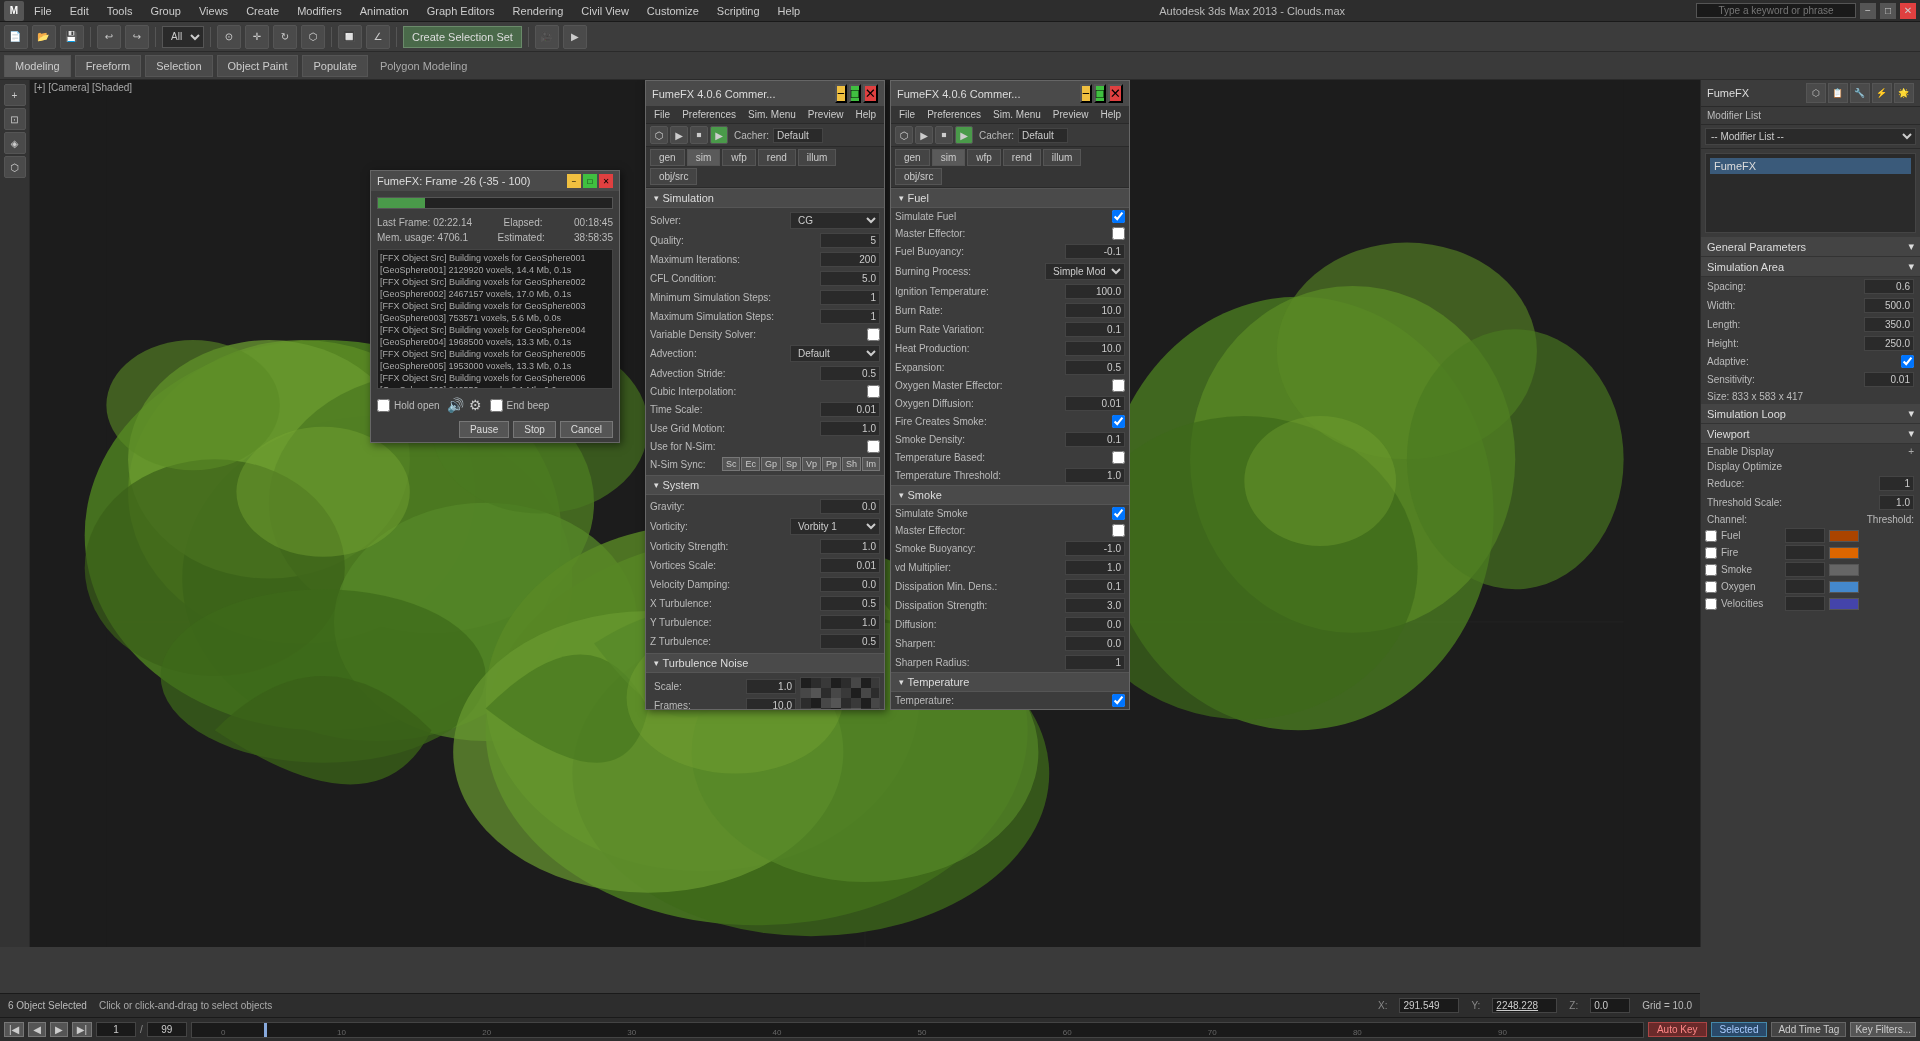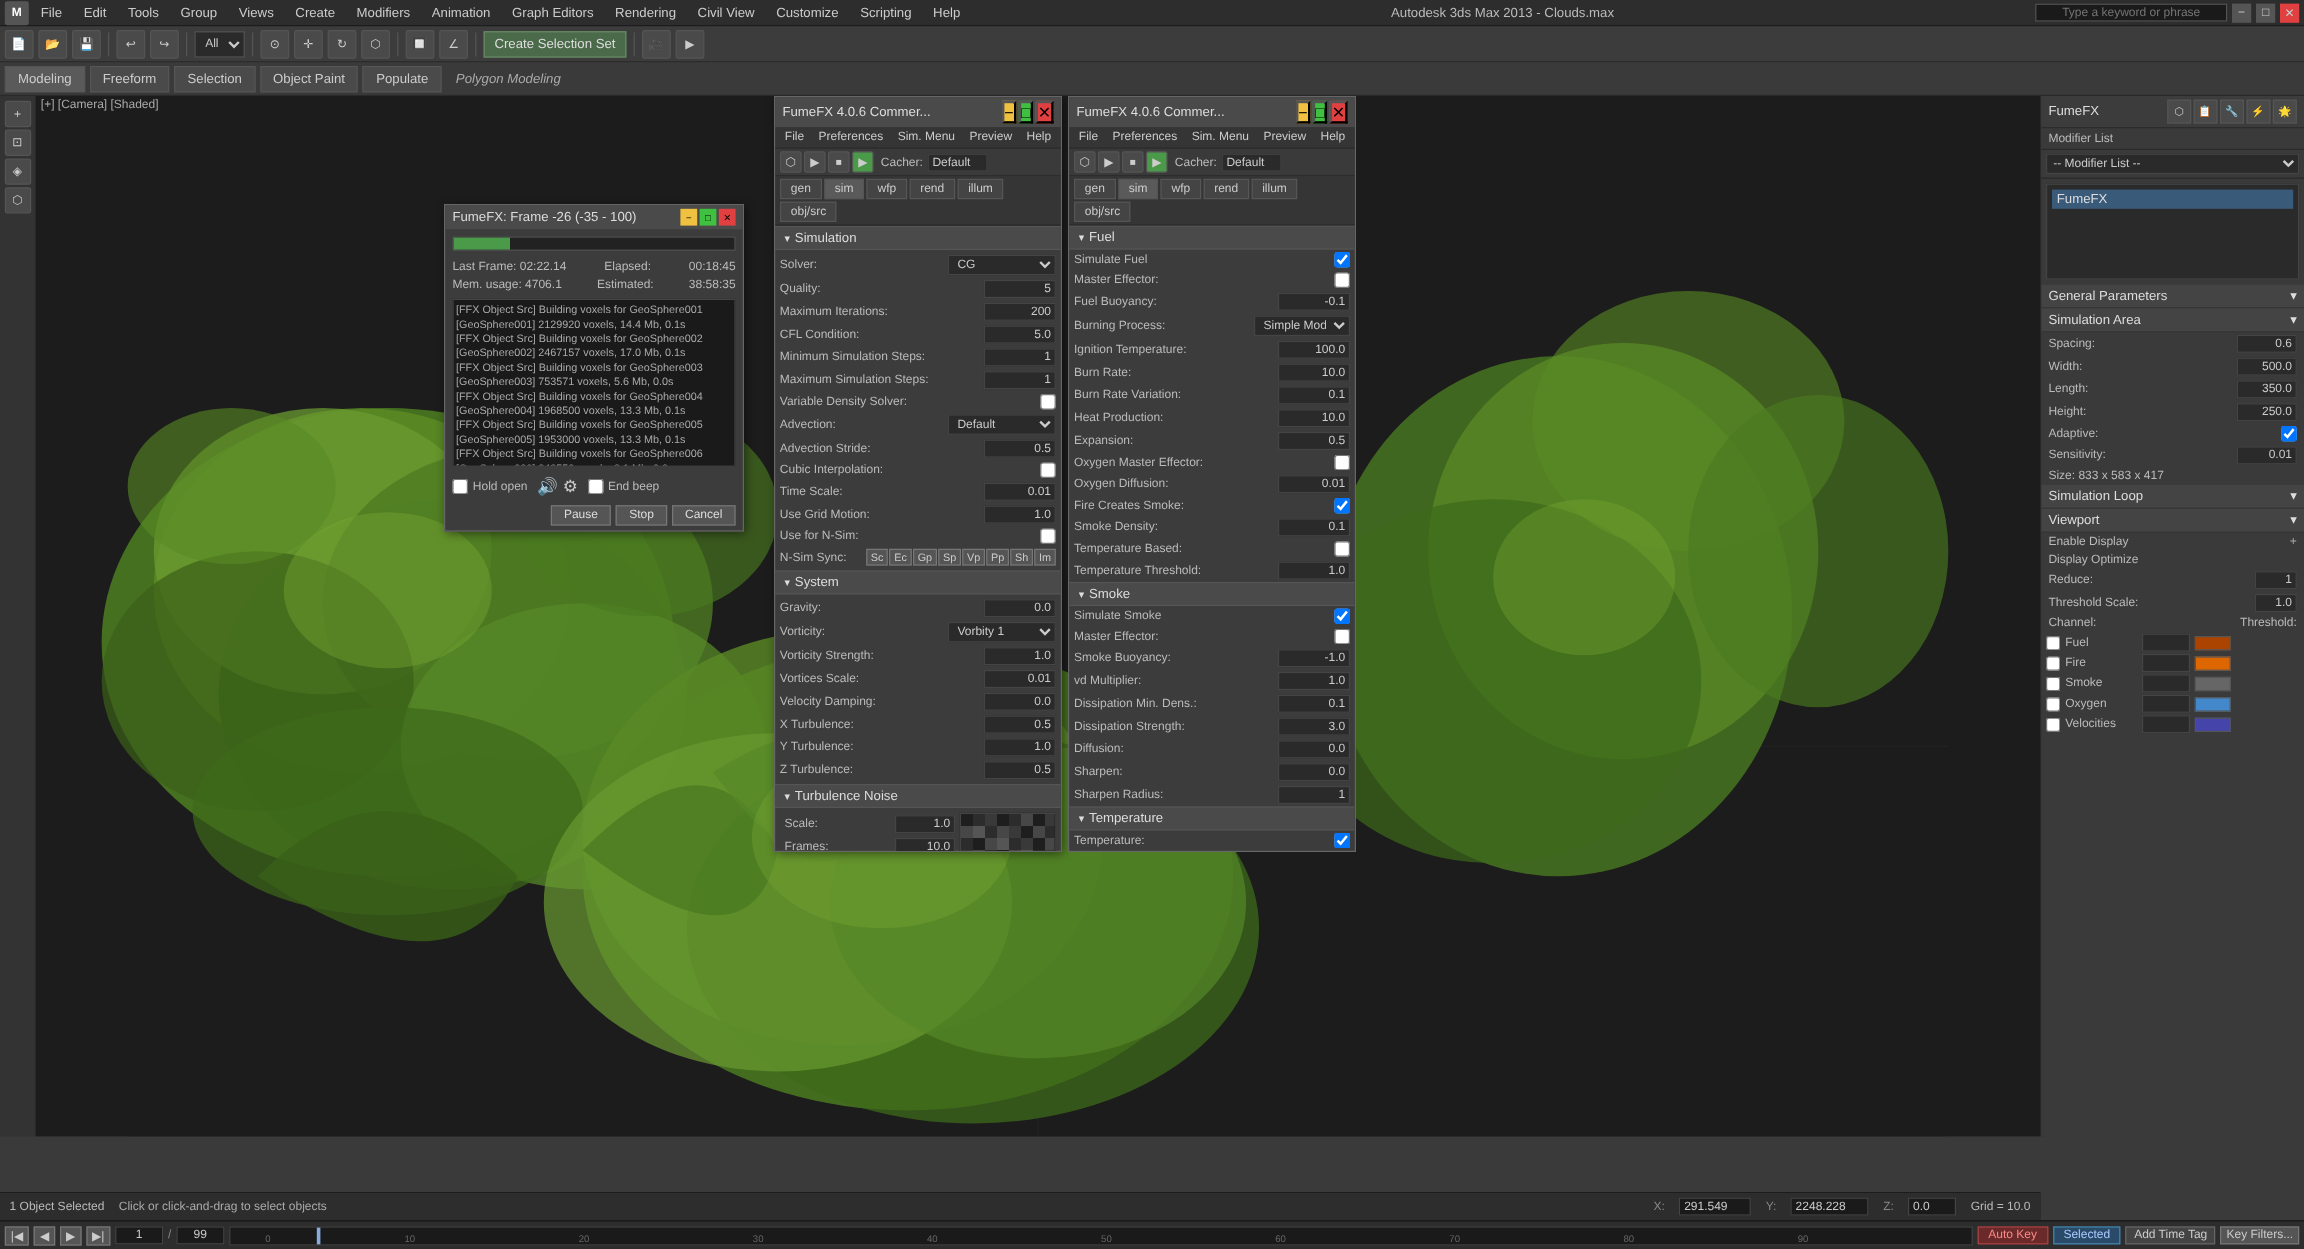"Polygon Modeling" span { font-style: italic -> none }
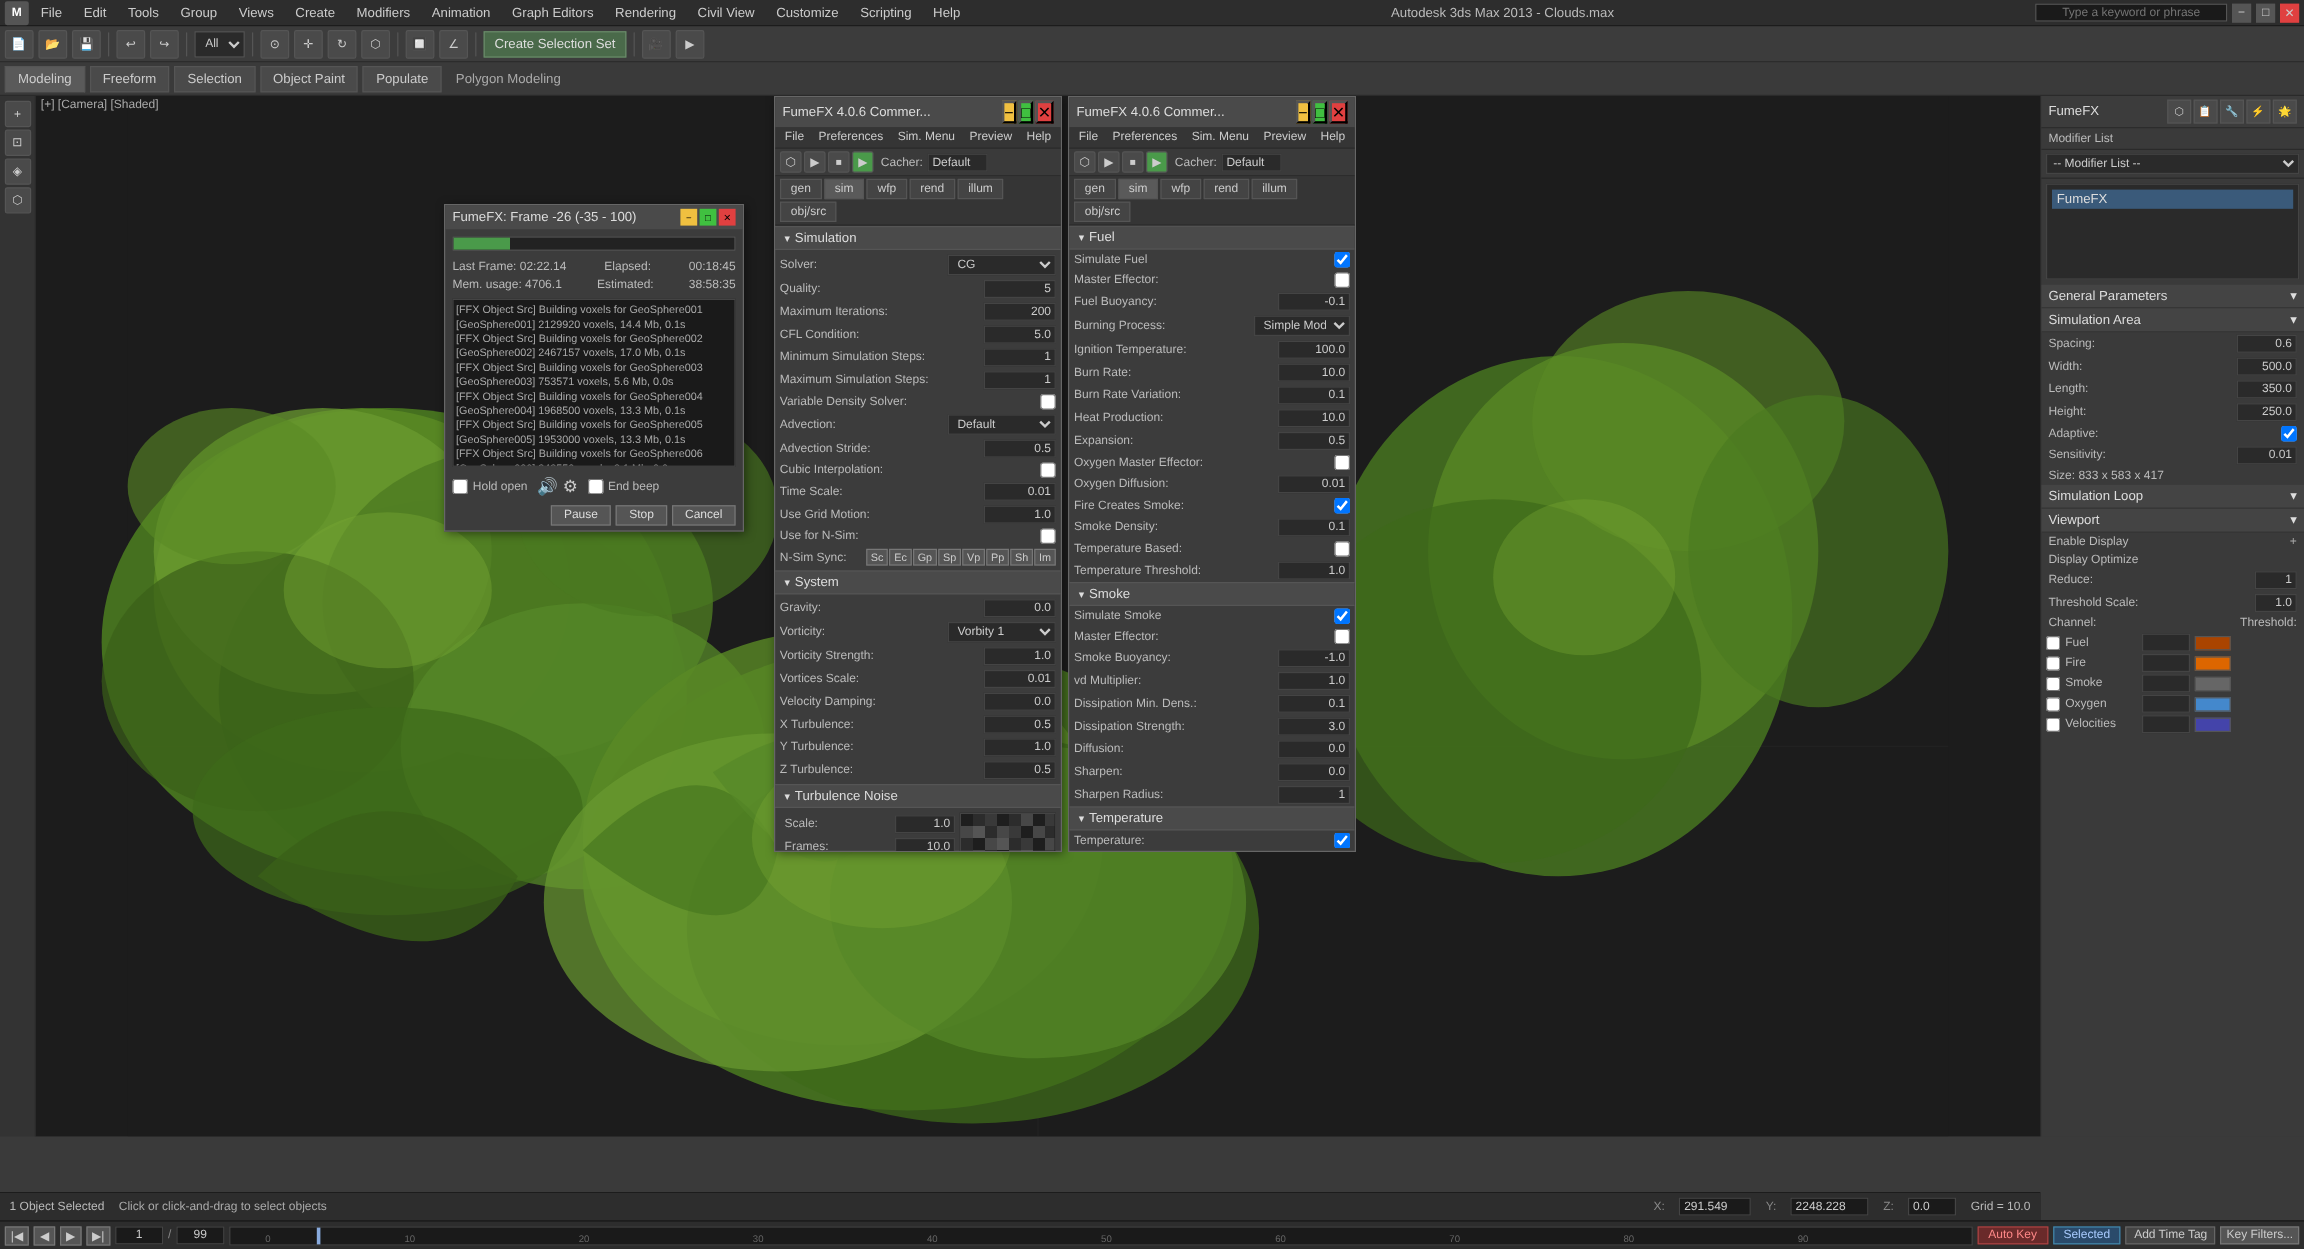"1 Object Selected" span { text: 1 -> 6 }
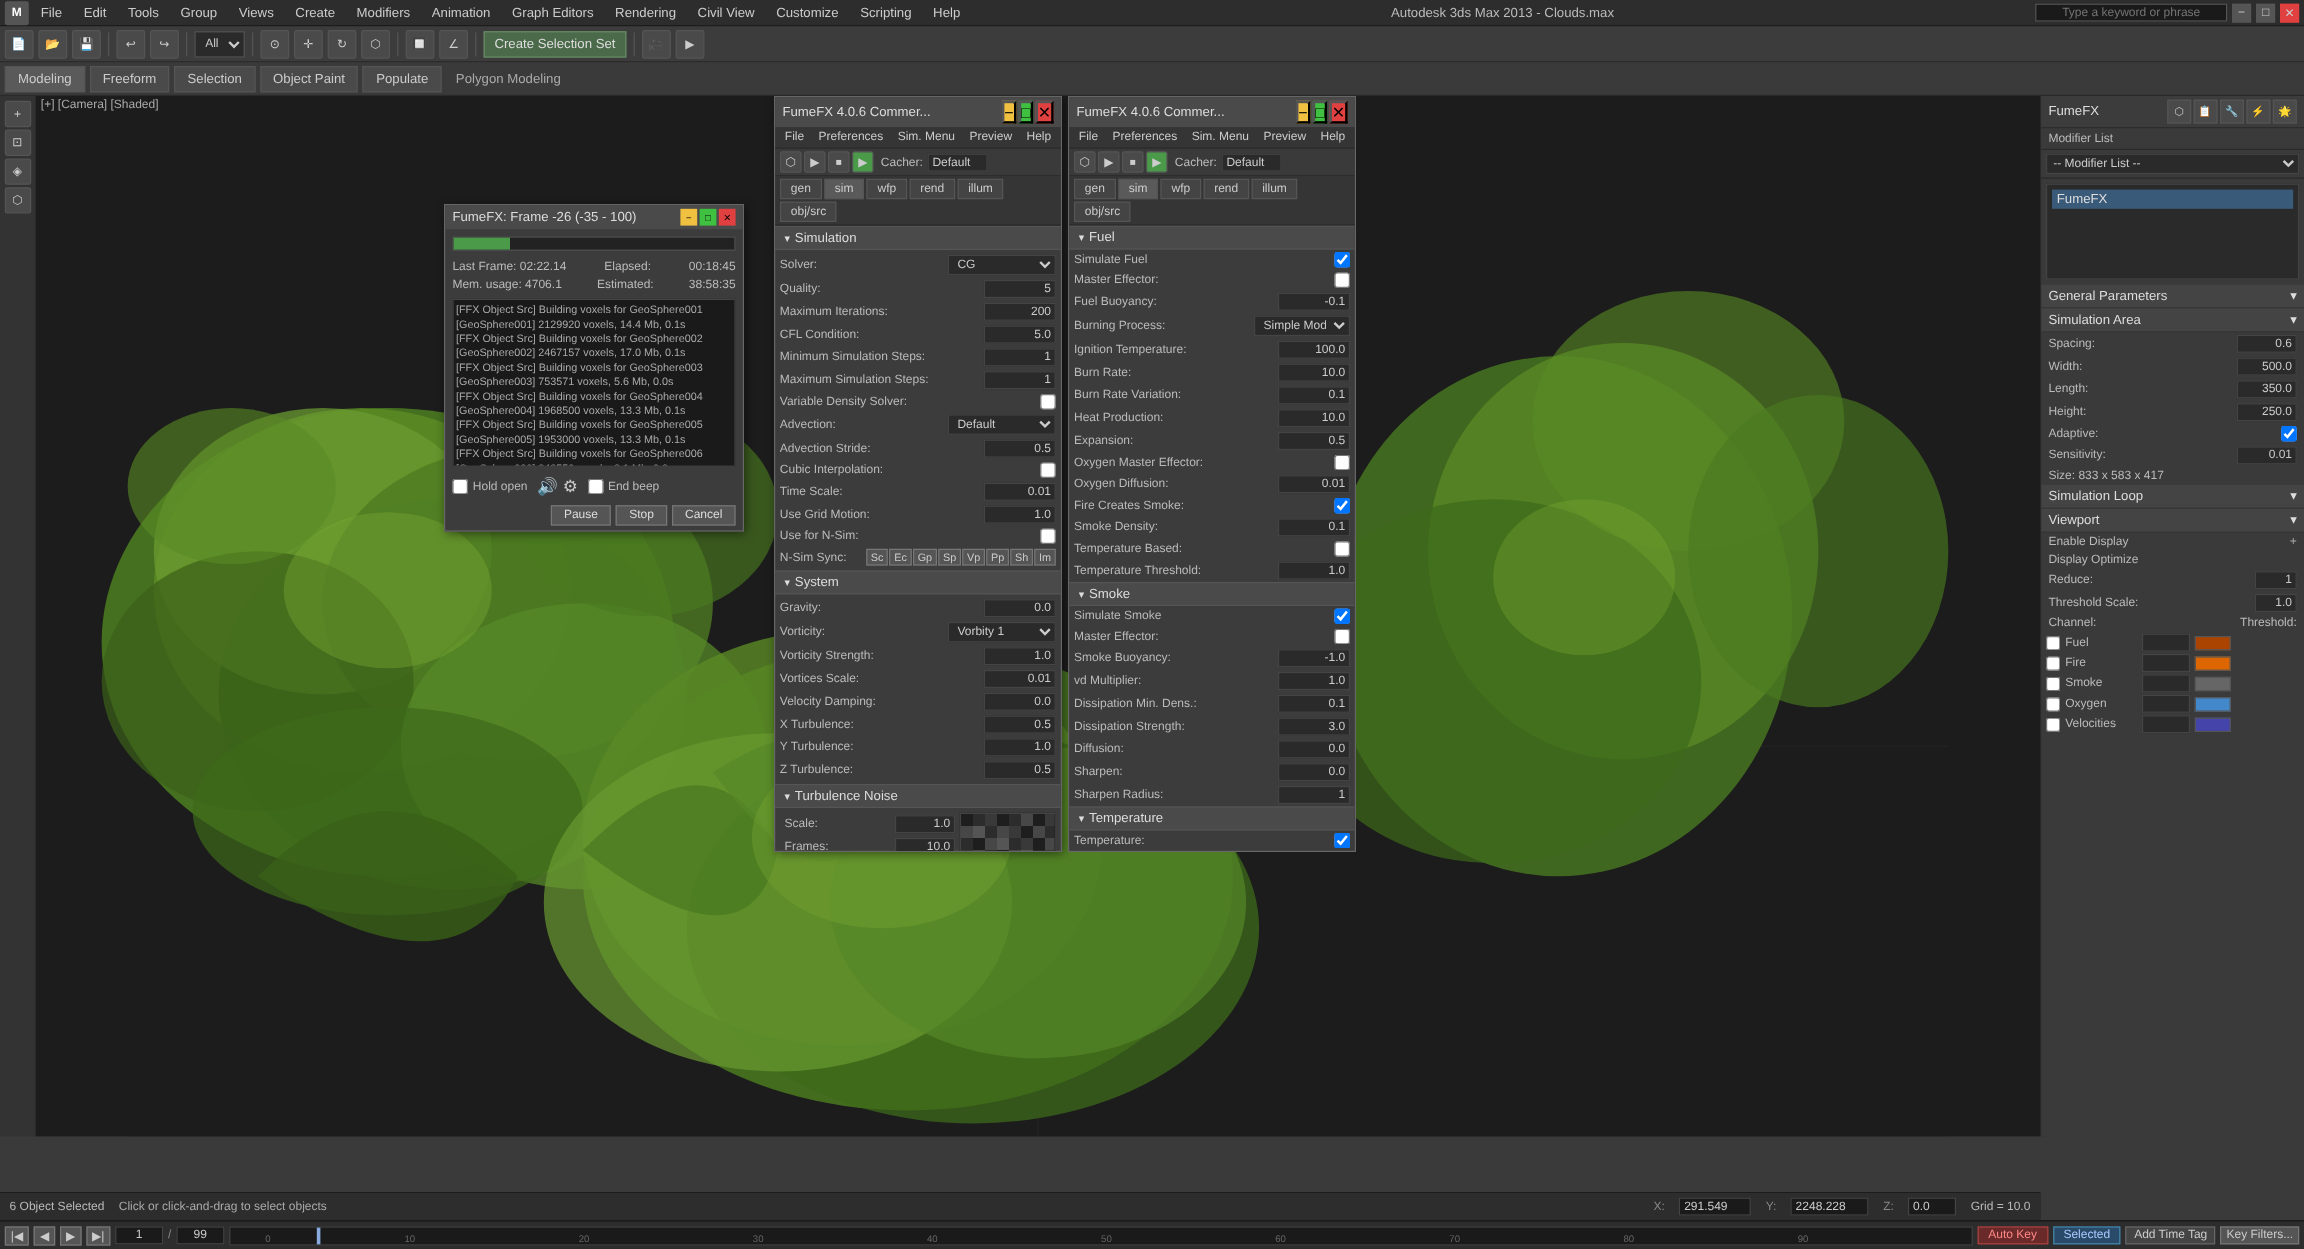"2248.228" input { text-decoration: none -> underline }
